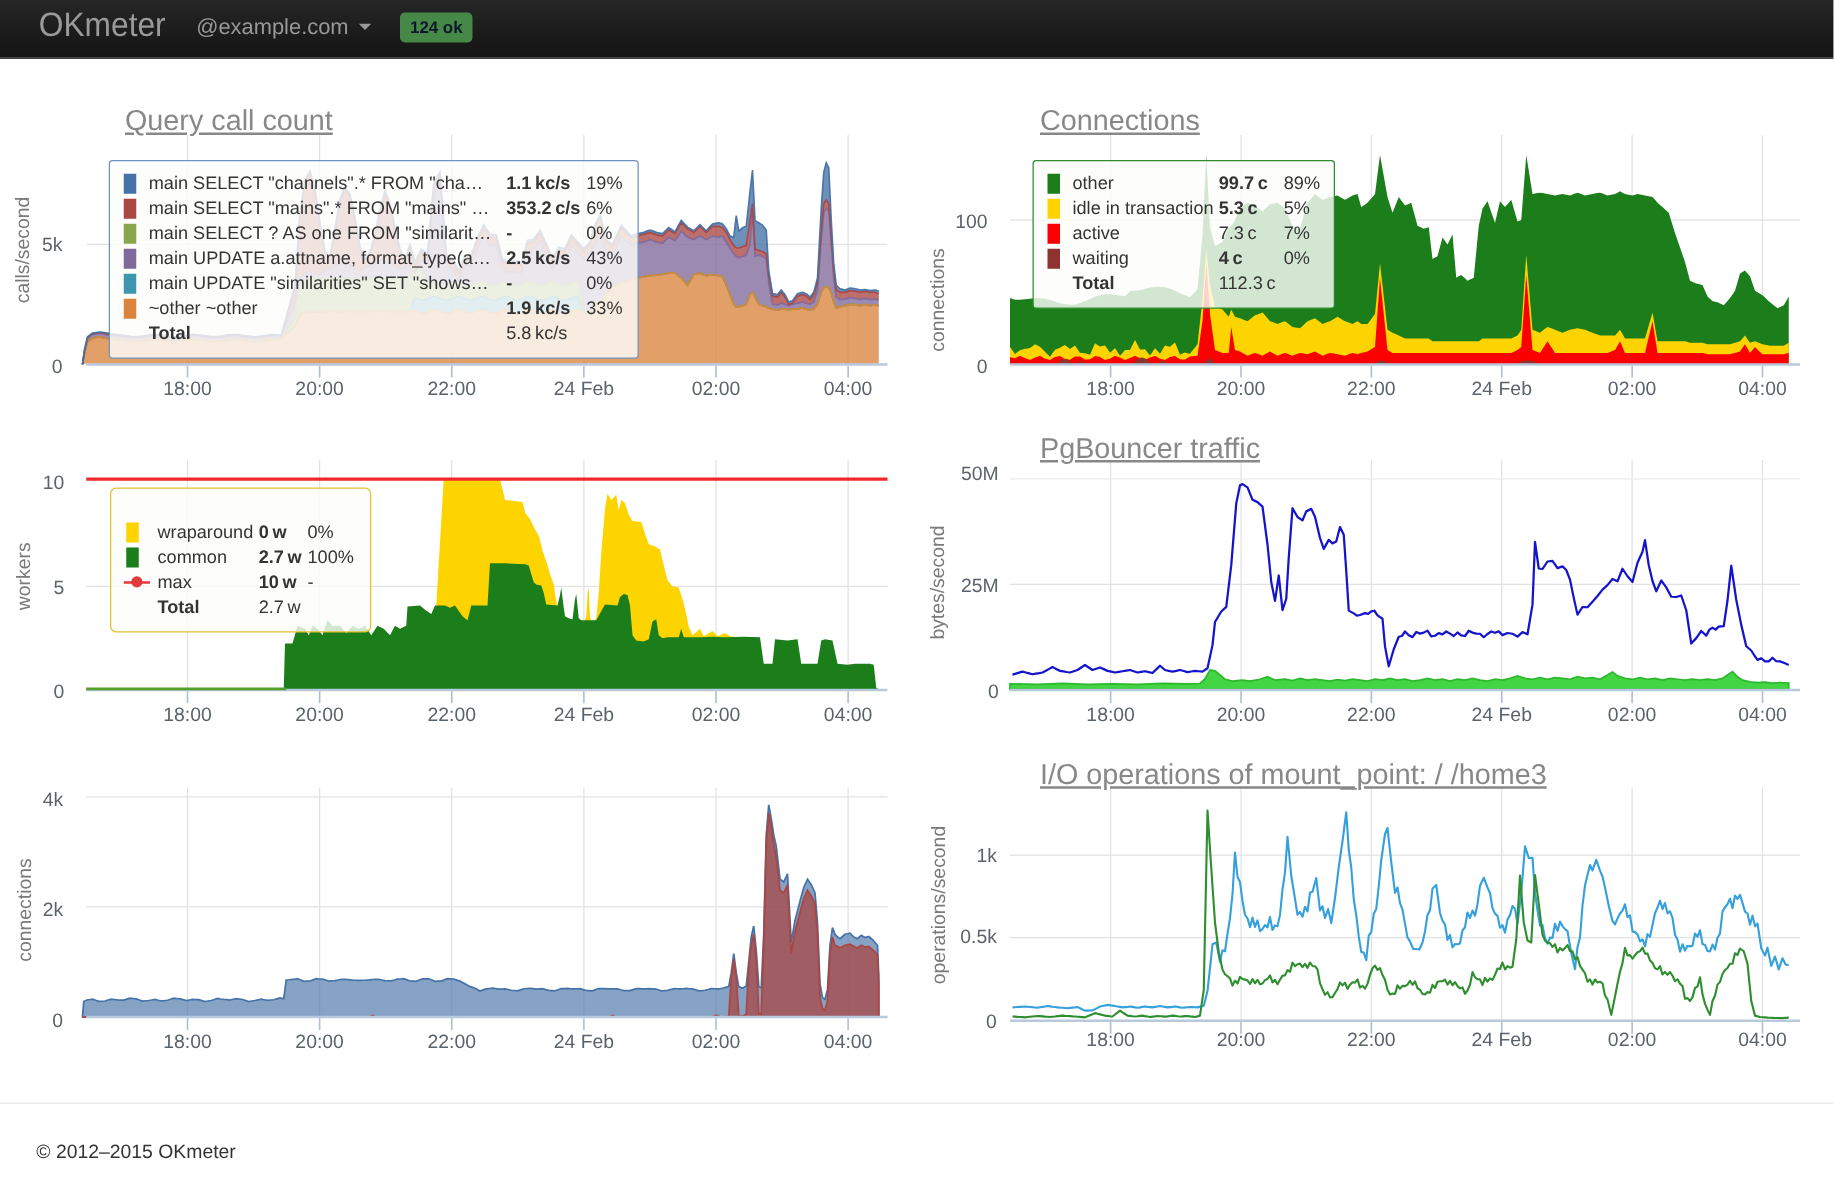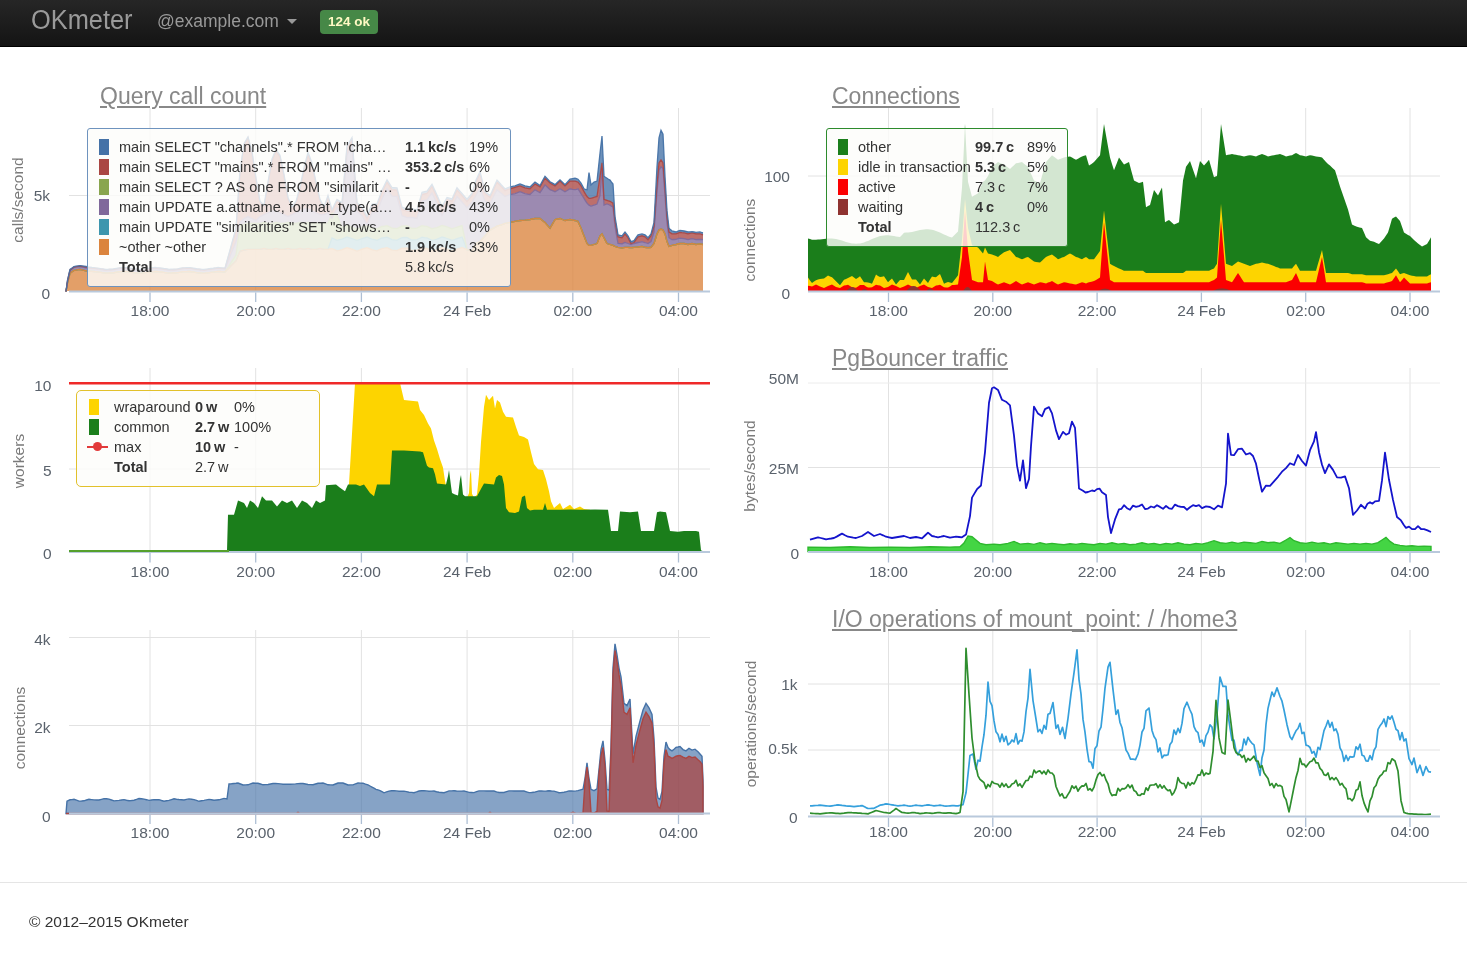"124 ok" #badge { color: #fef9c3 -> #0f172a }
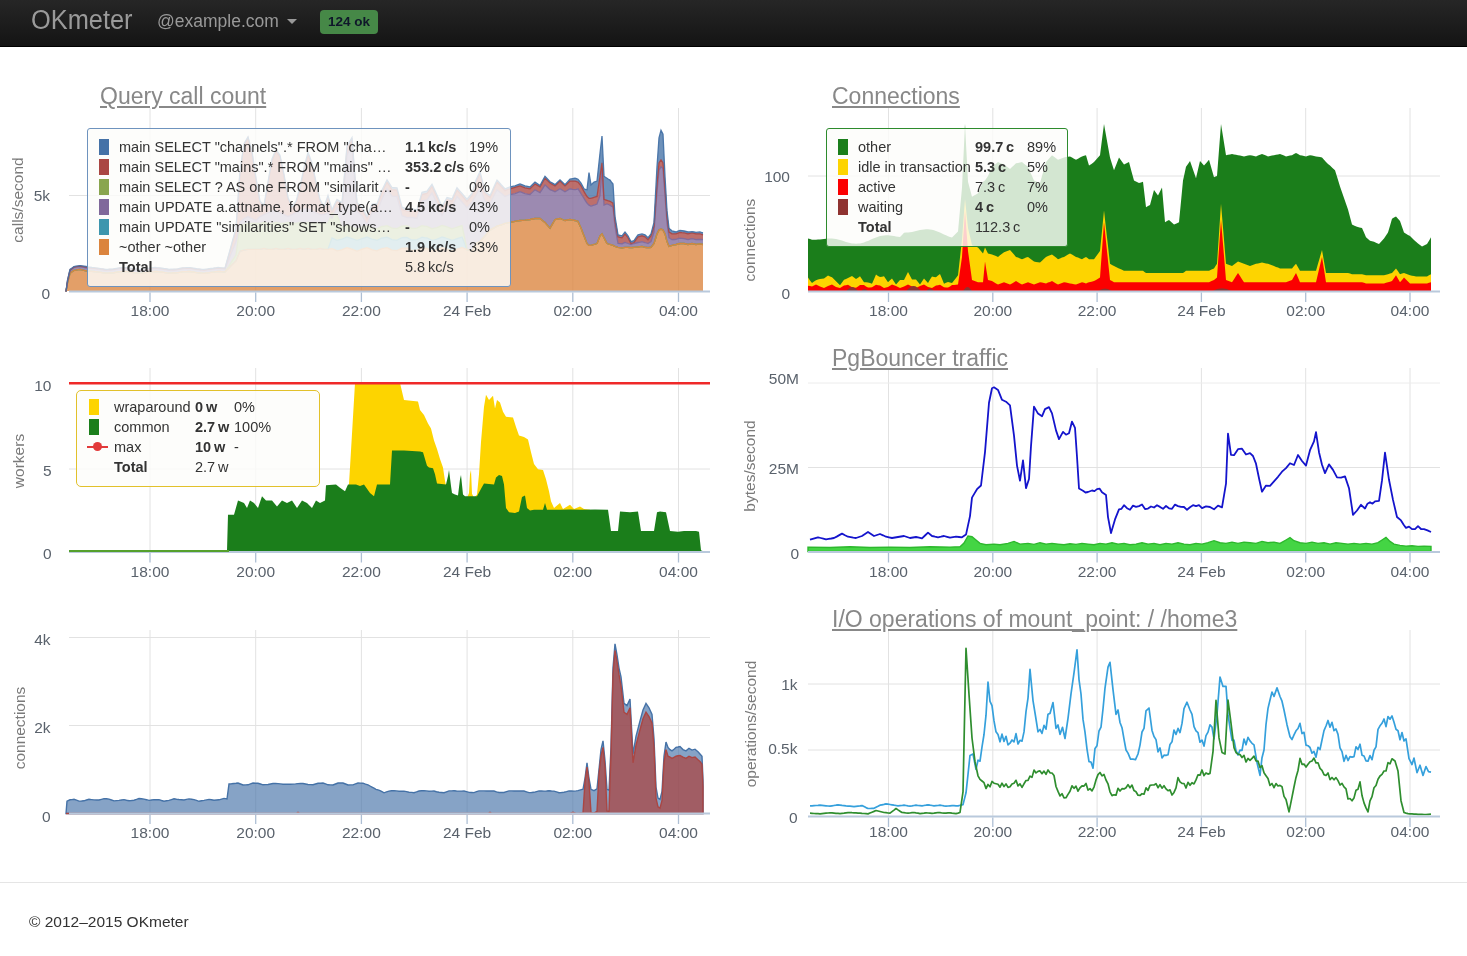"4.5 kc/s" span { text: 4.5 -> 2.5 }
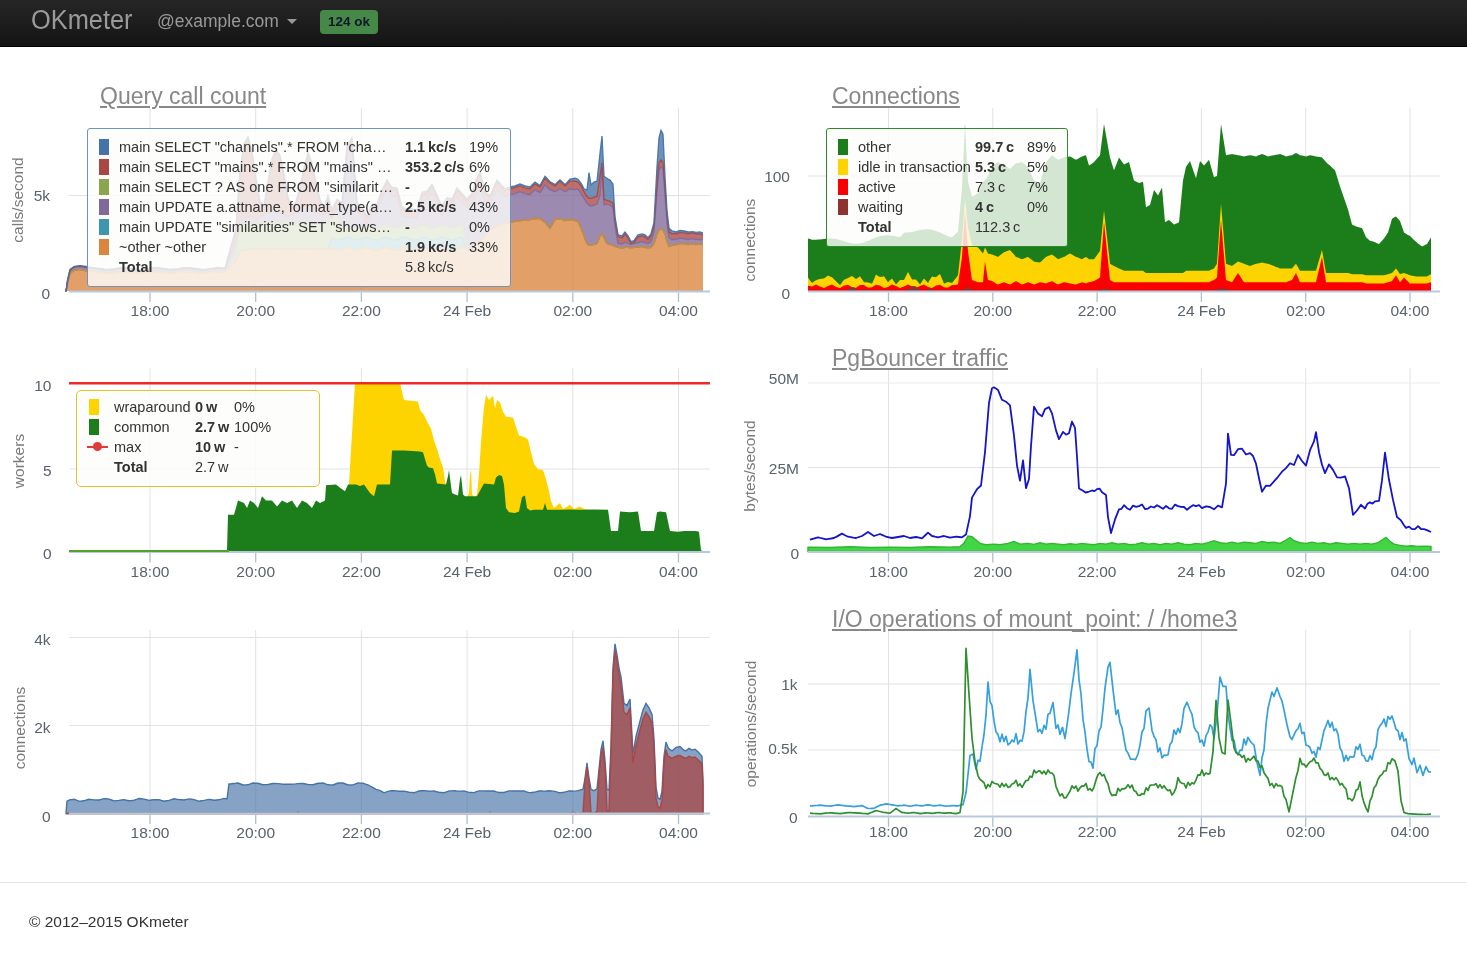"wraparound" div.tip { left: 76px -> 88px; padding: 6px 8px 9px 11px -> 25px 8px 9px 11px; width: 244px -> 209px }
